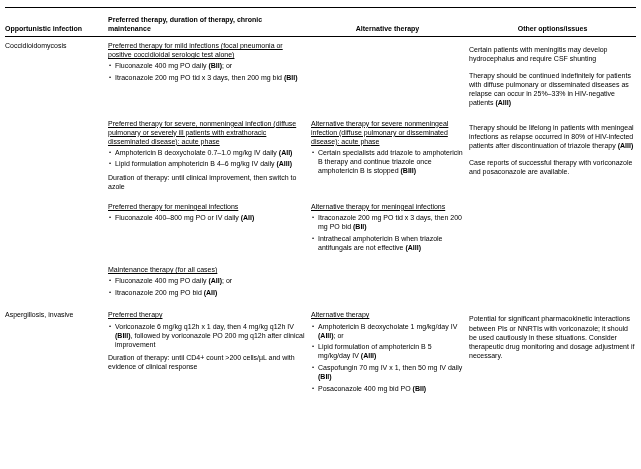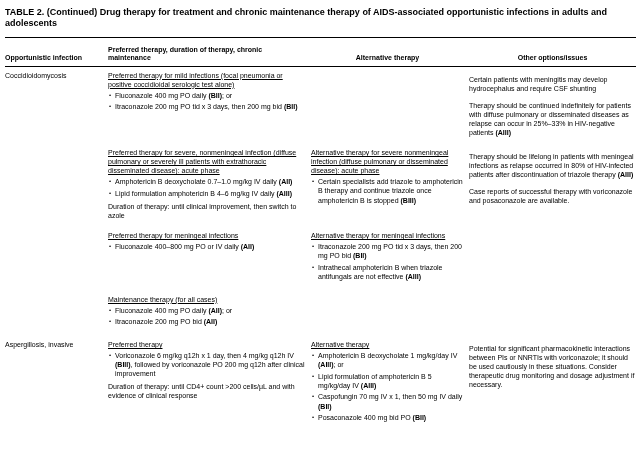"TABLE 2. (Continued) Drug therapy" div.title { html: <div>TABLE 2. (Continued) Drug therapy for treatment and chronic maintenance therapy of AIDS-associated opportunistic infections in adults and adolescents</div> -> none }
